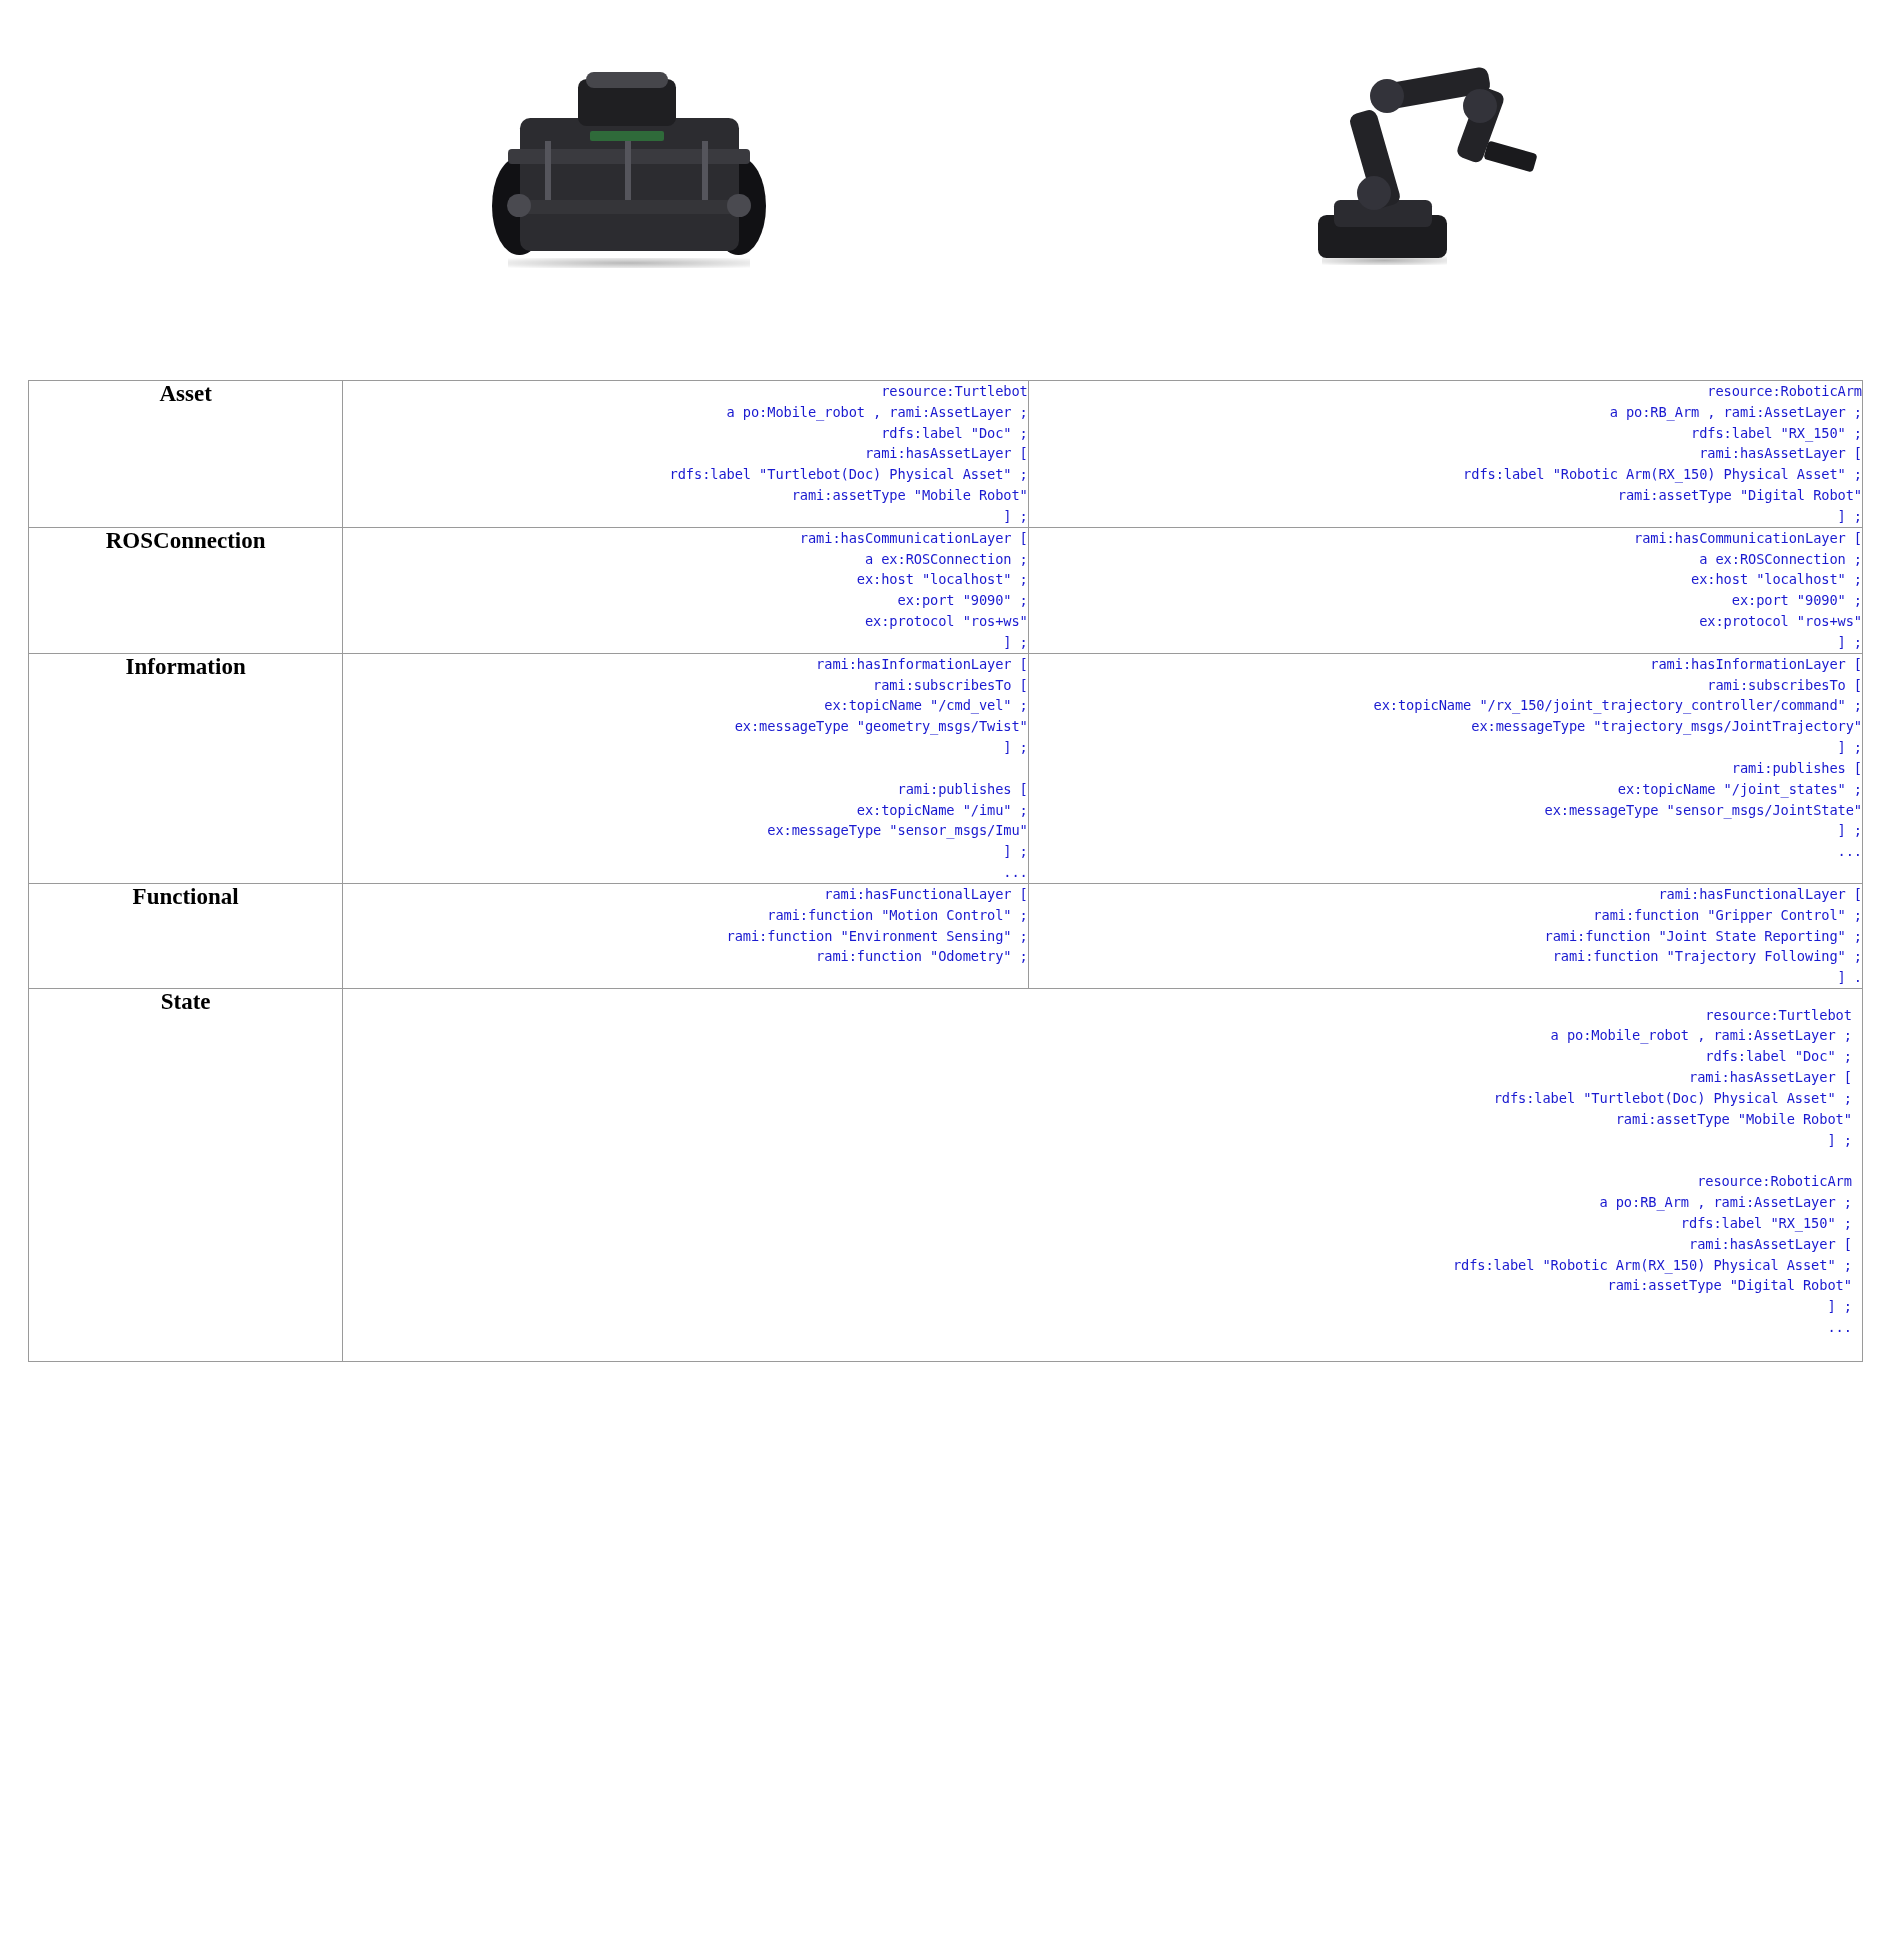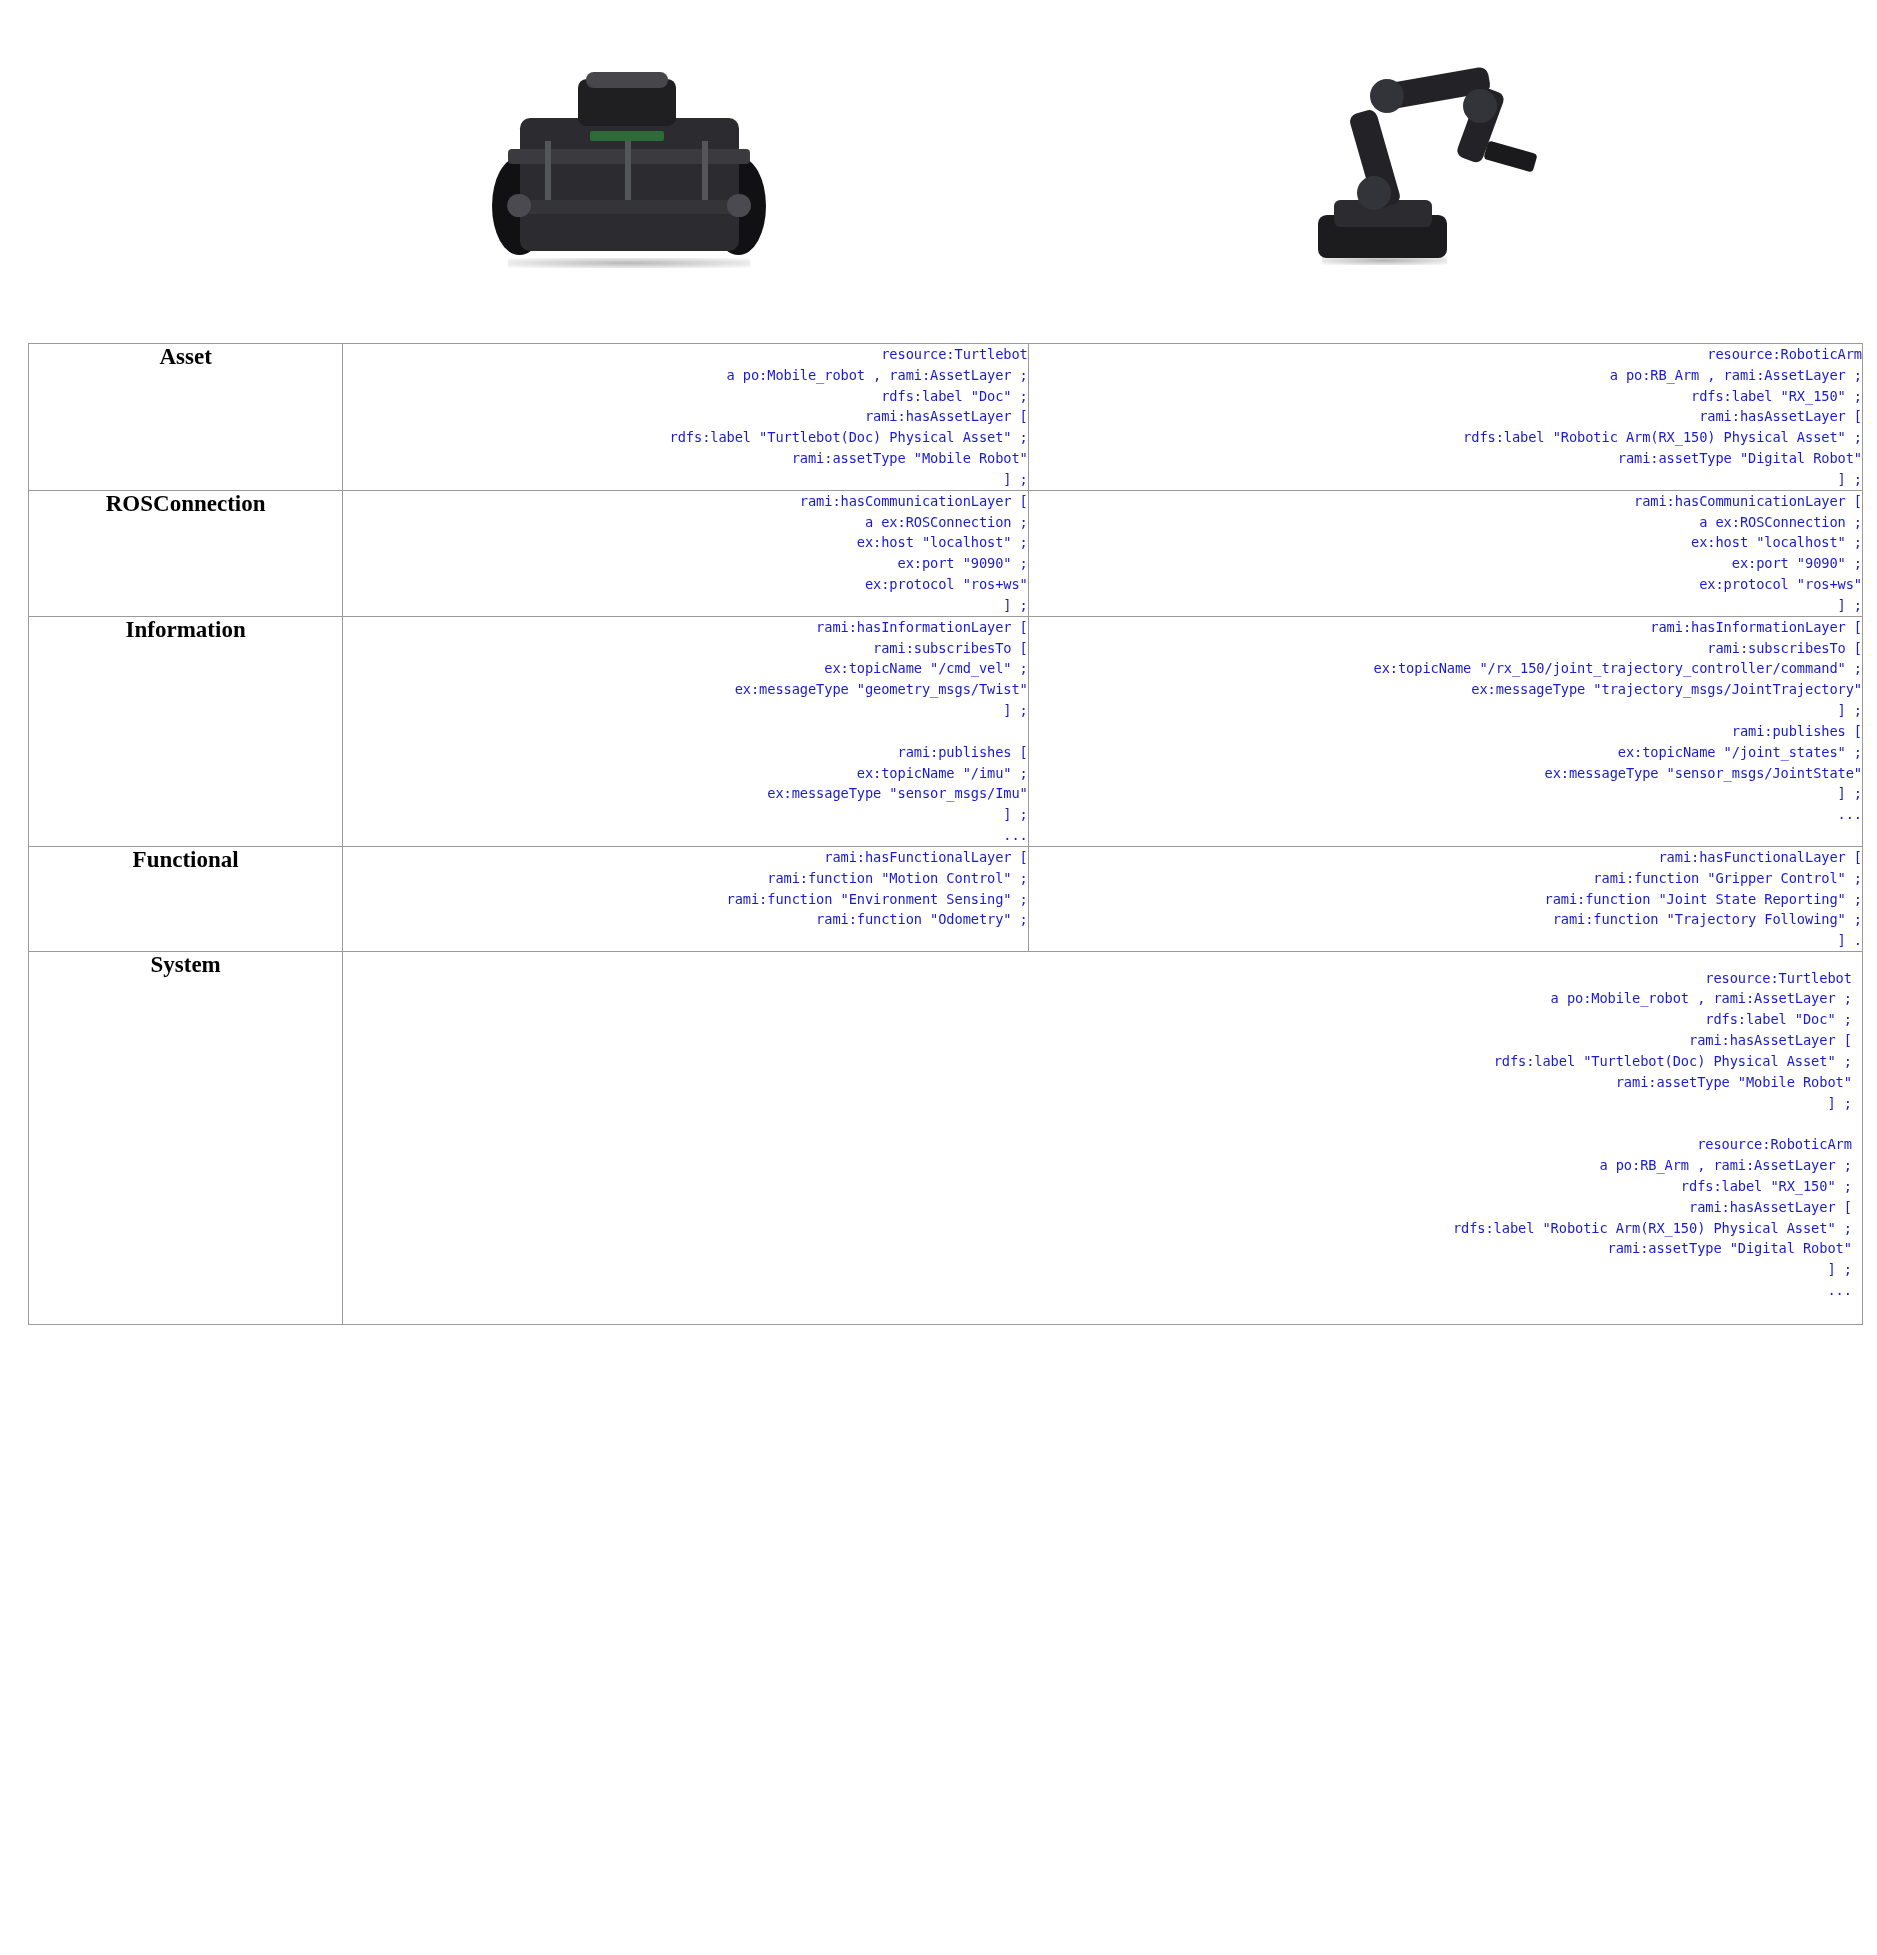"Asset" .rami-table { top: 343px -> 380px }
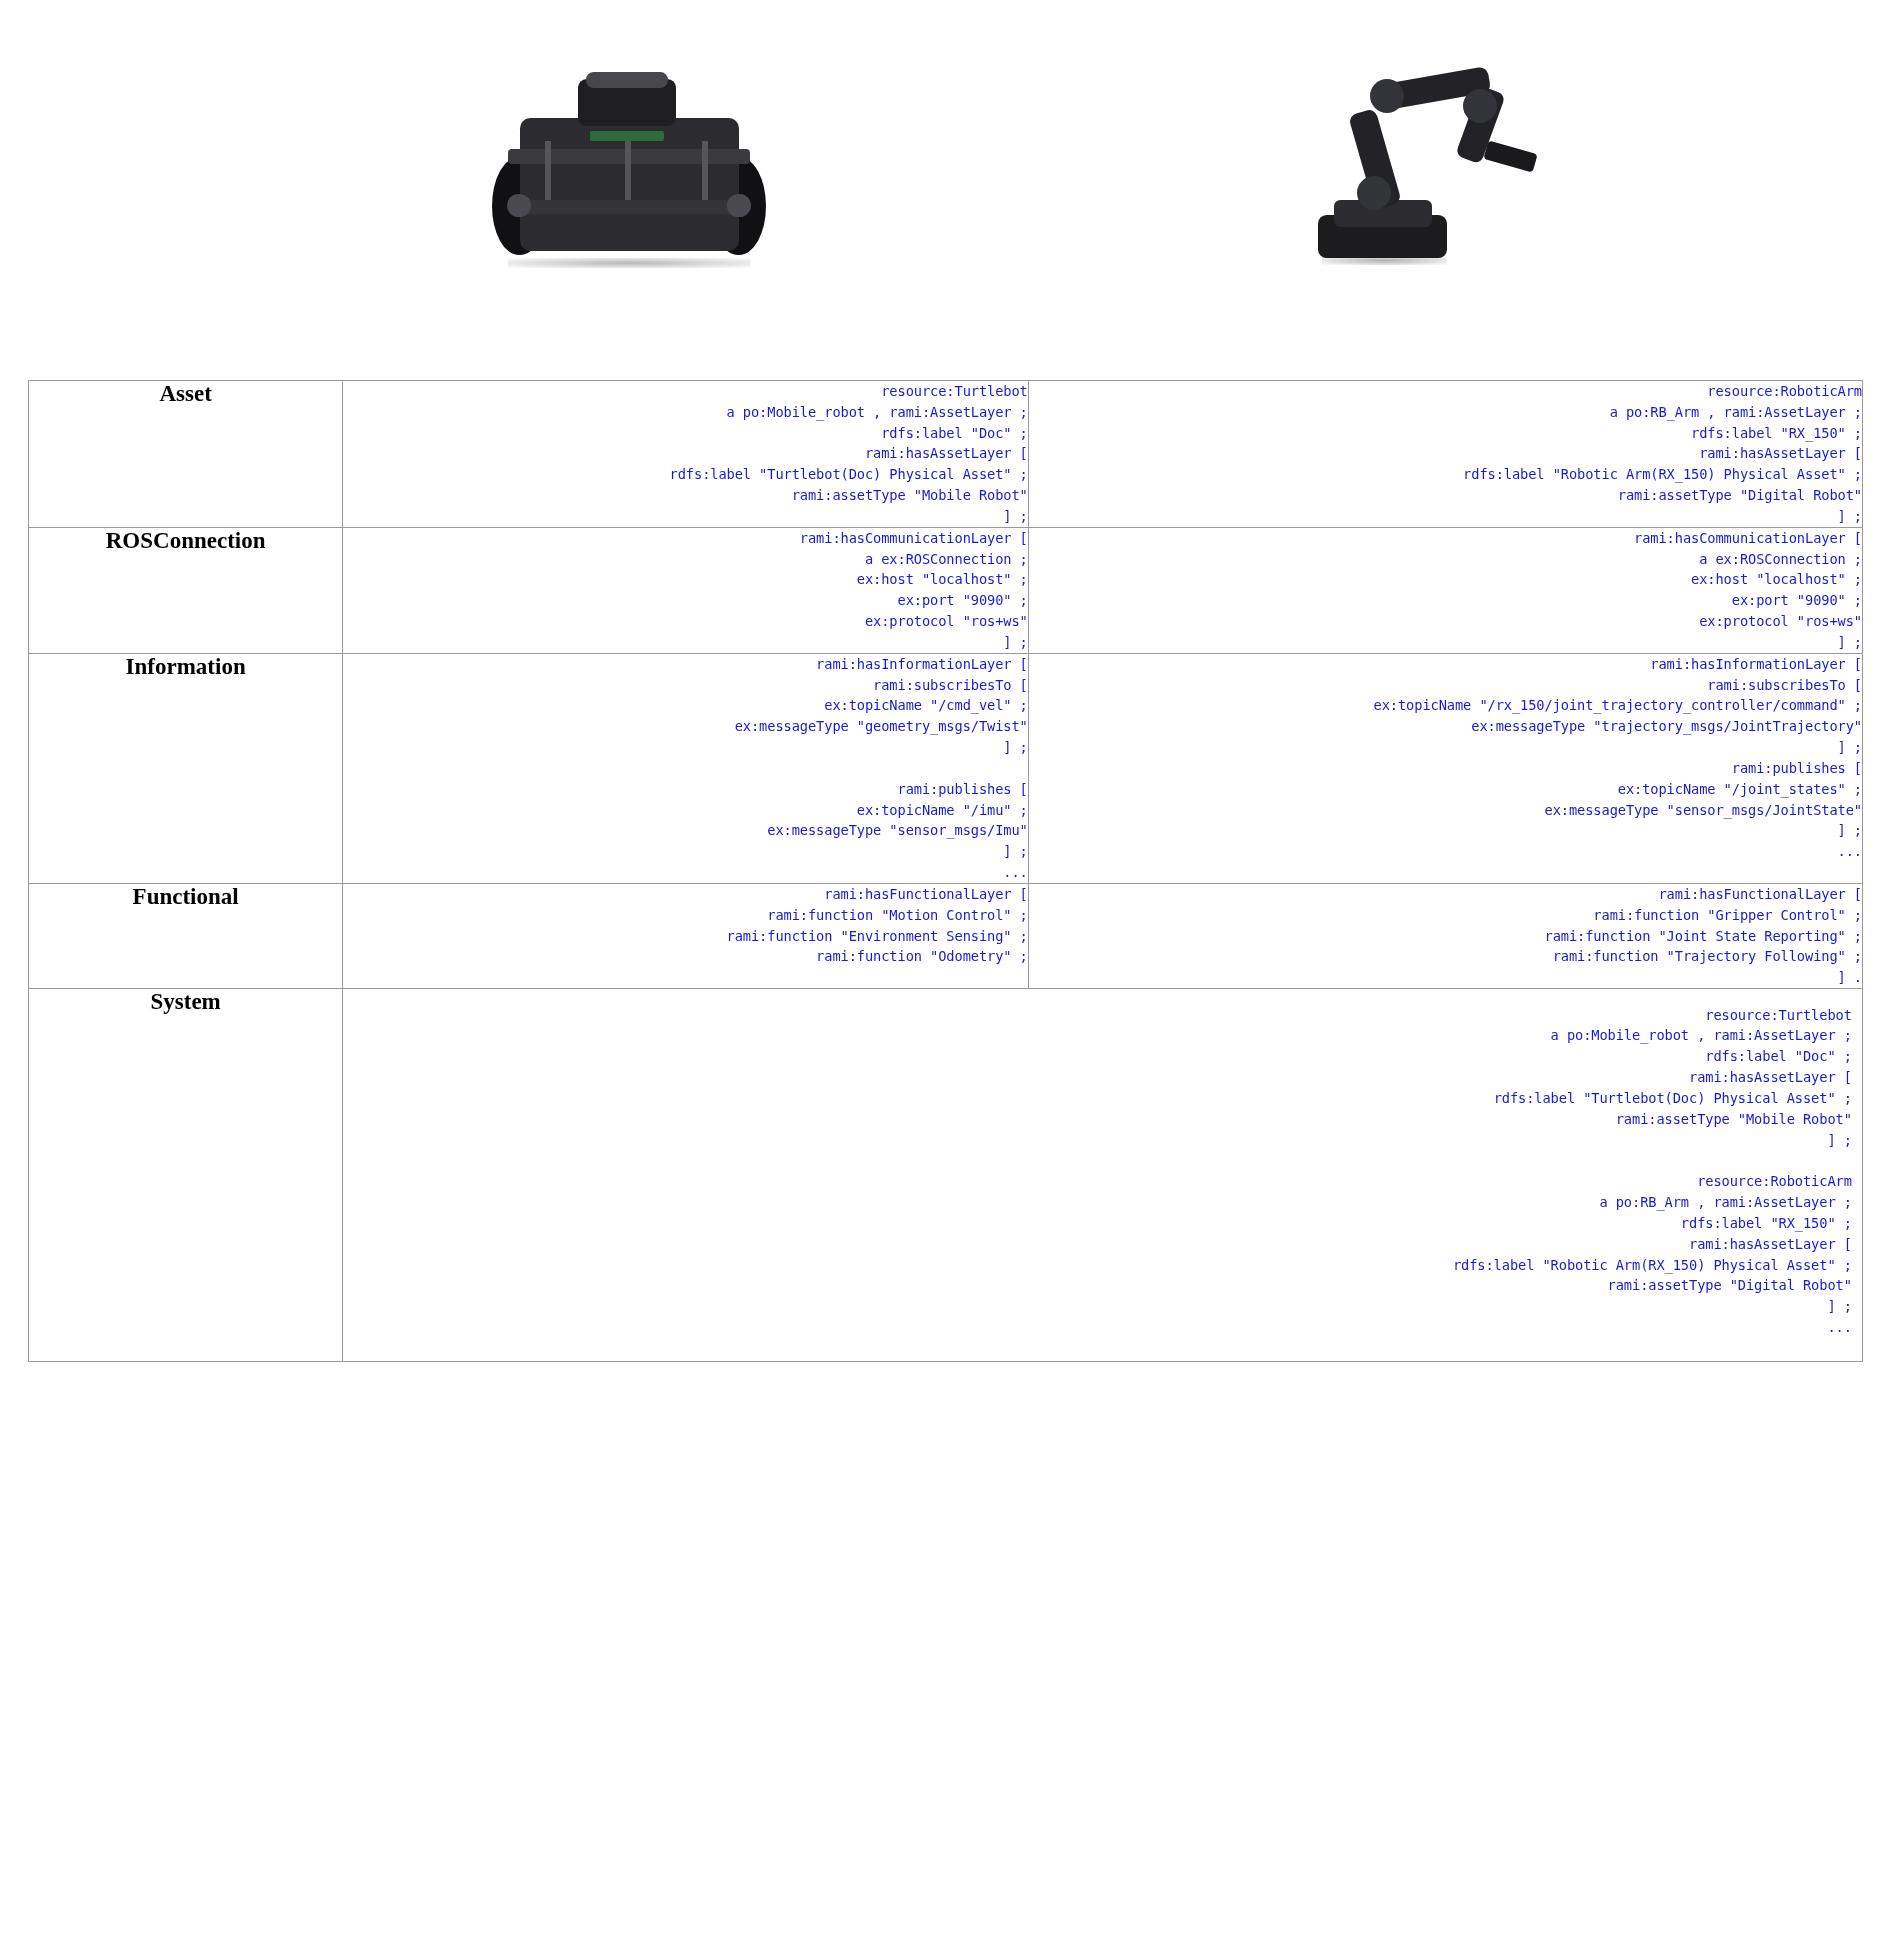"System" td.layer-cell { text: System -> State }
